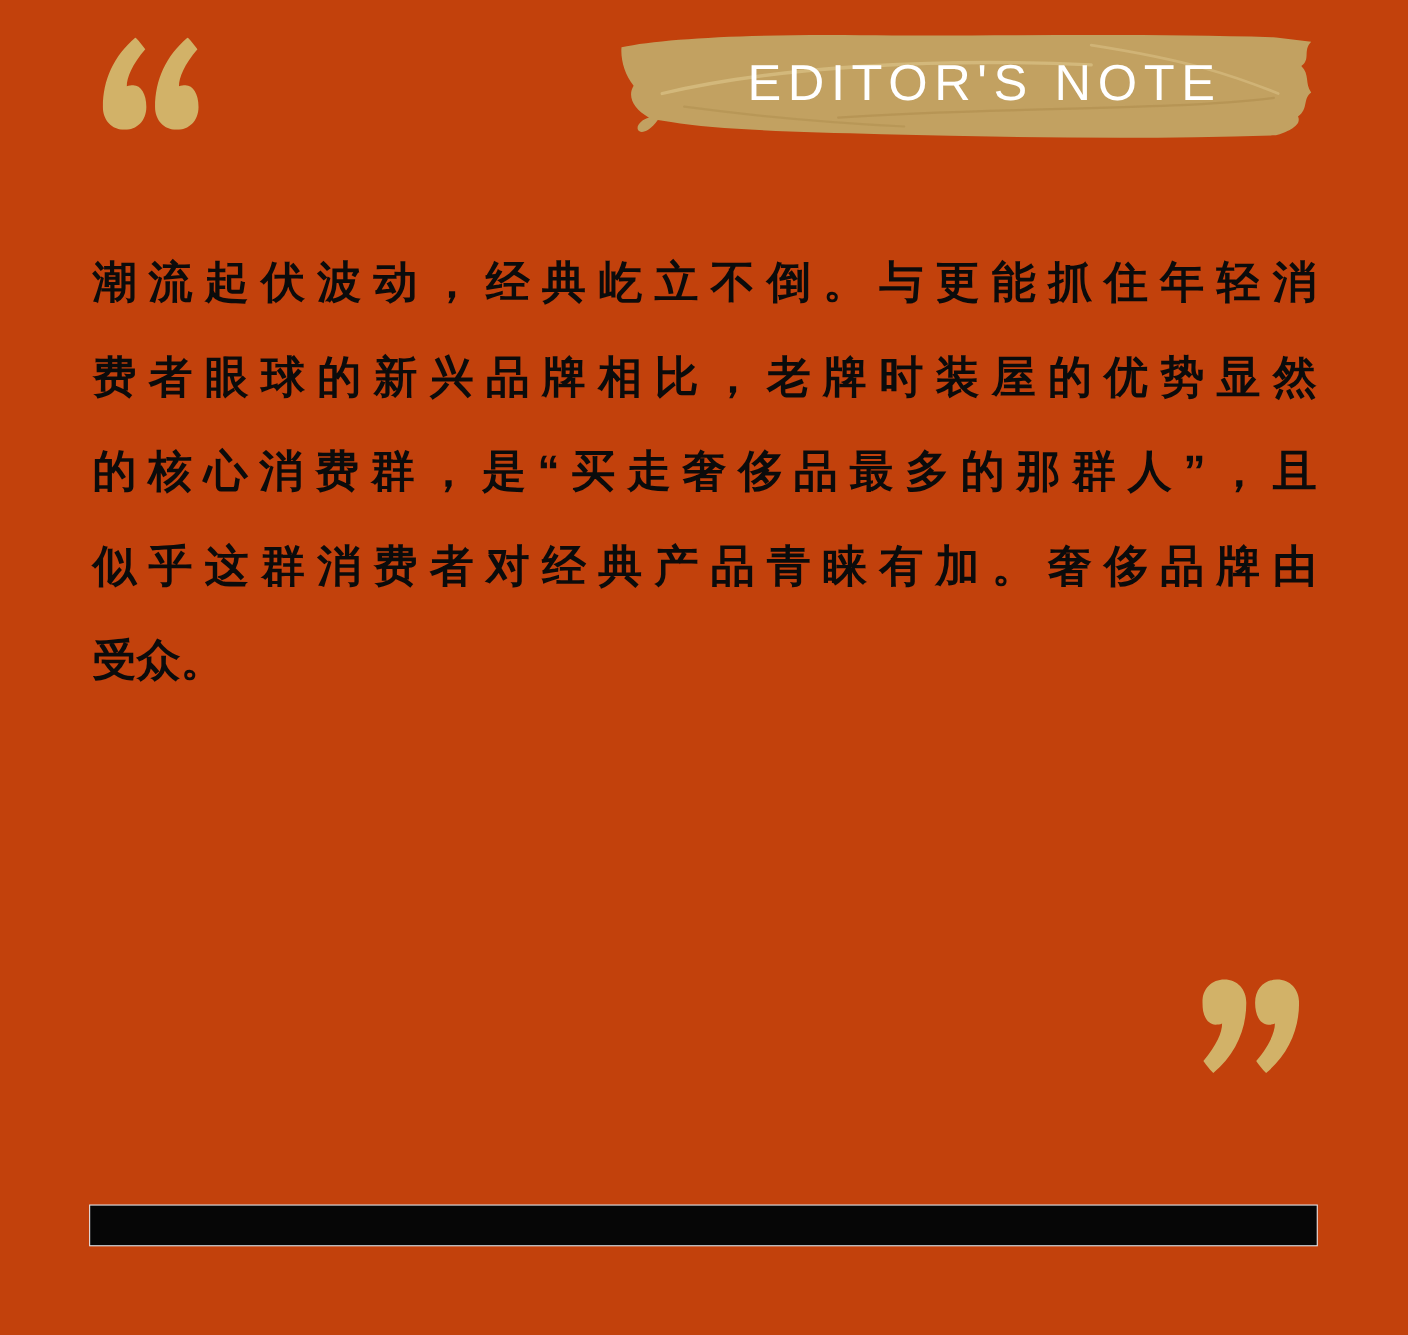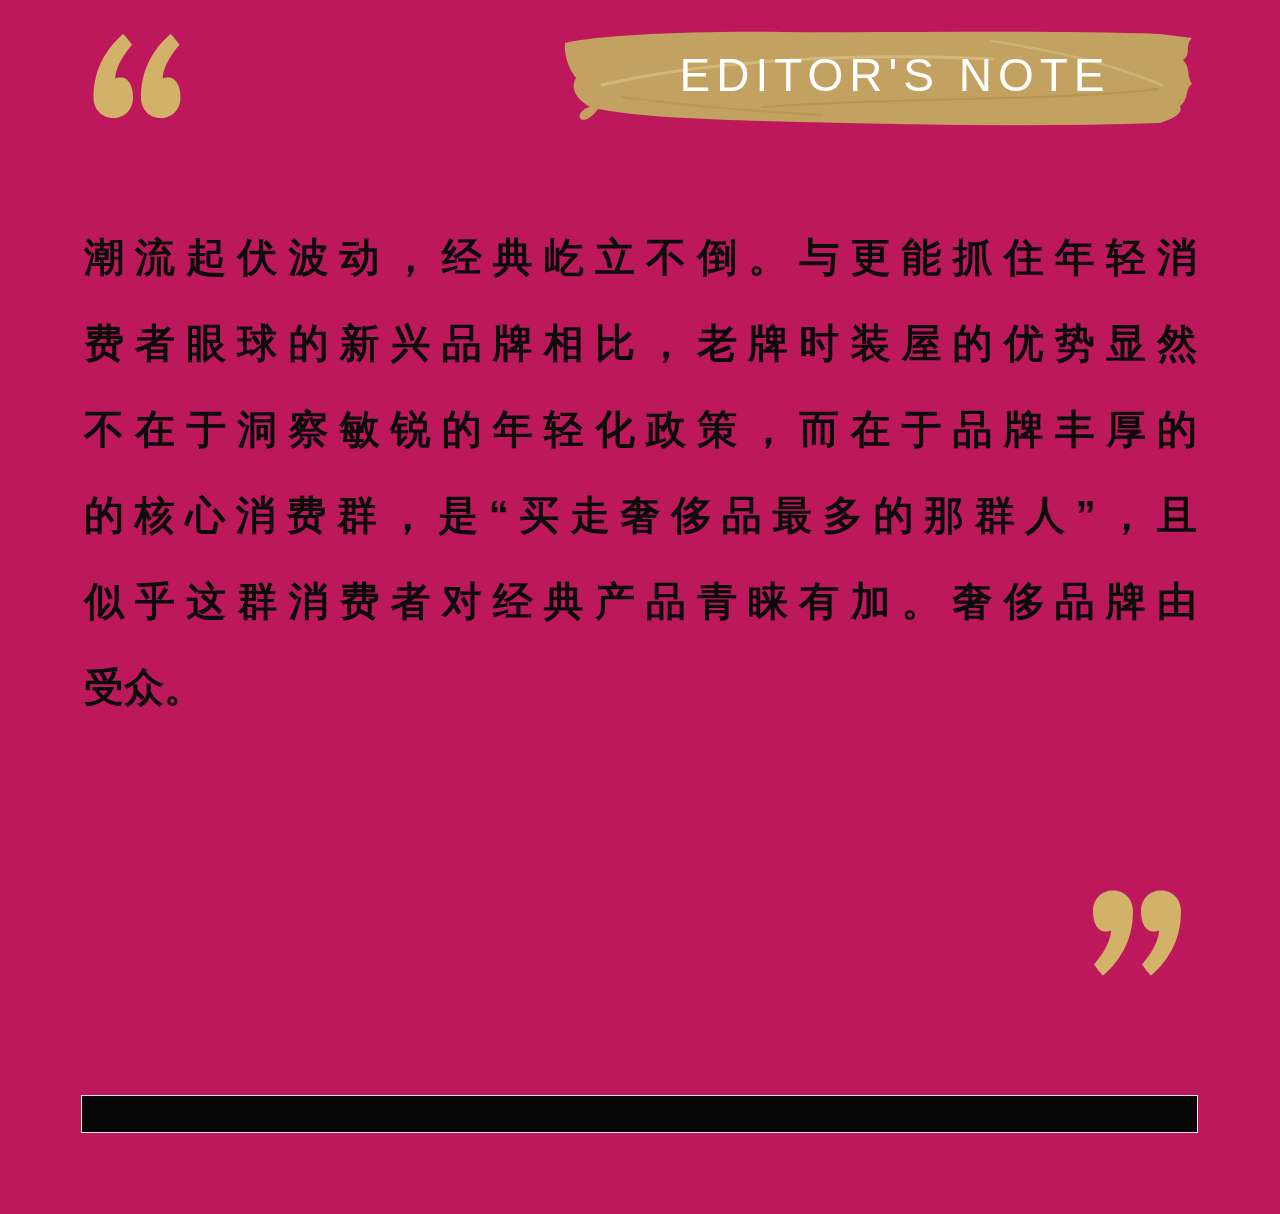"EDITOR'S NOTE" .page { background: #be185d -> #c2410c }
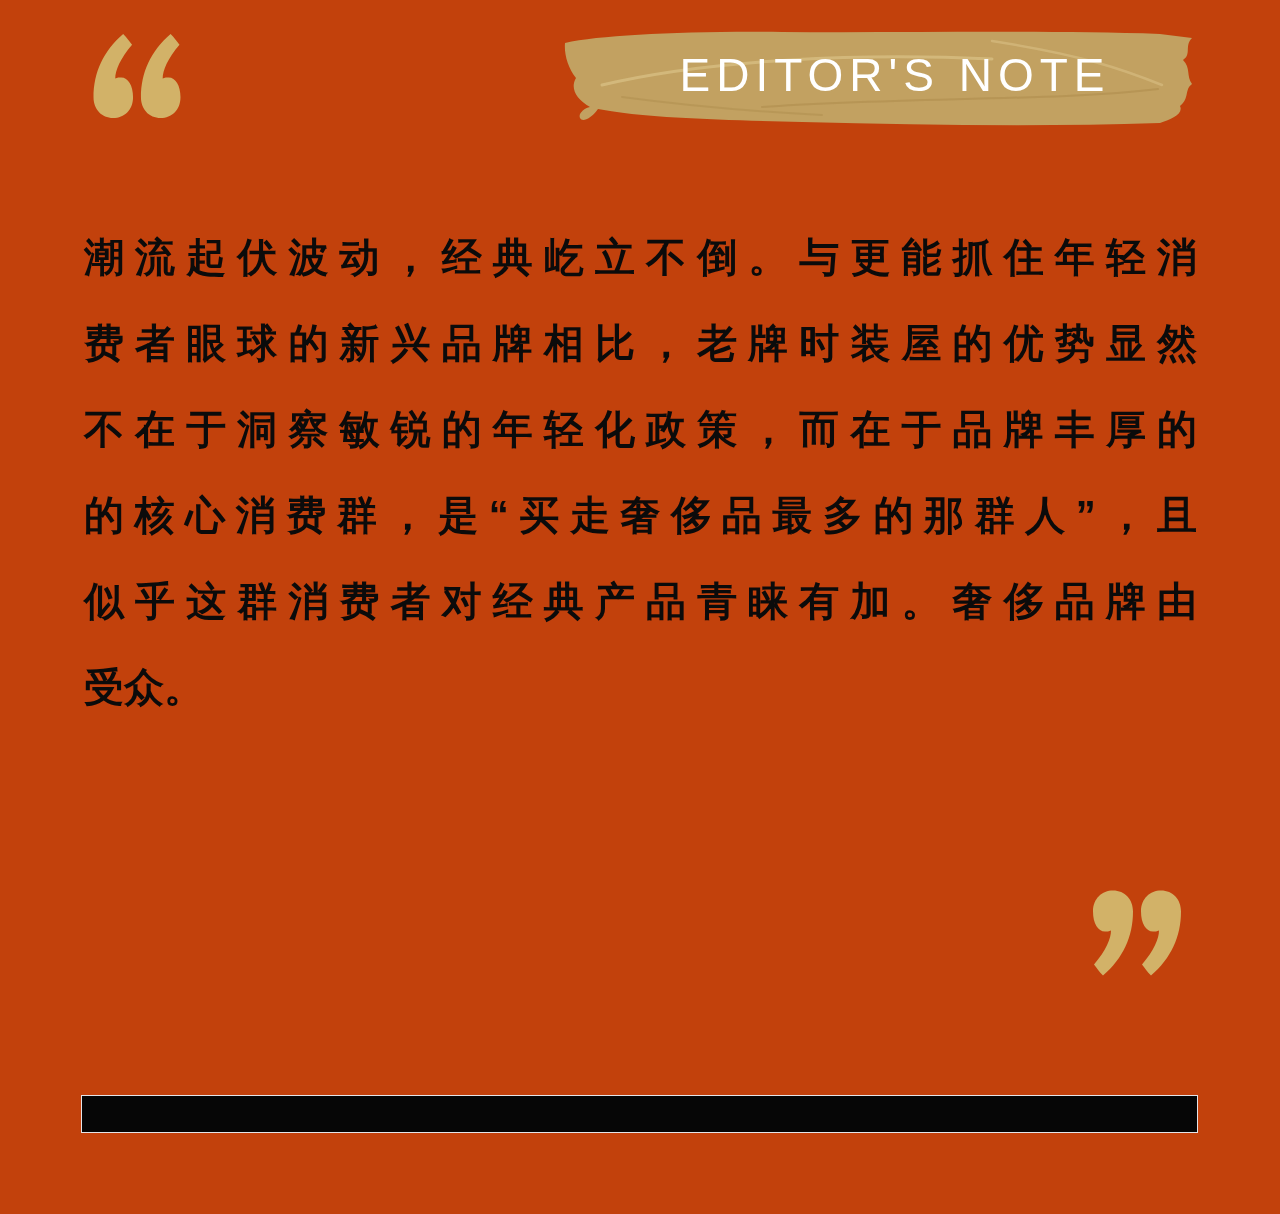"不在于洞察敏锐的年轻化政策，而在于品牌丰厚的" div.note-line { html: <div>不在于洞察敏锐的年轻化政策，而在于品牌丰厚的</div> -> none }
